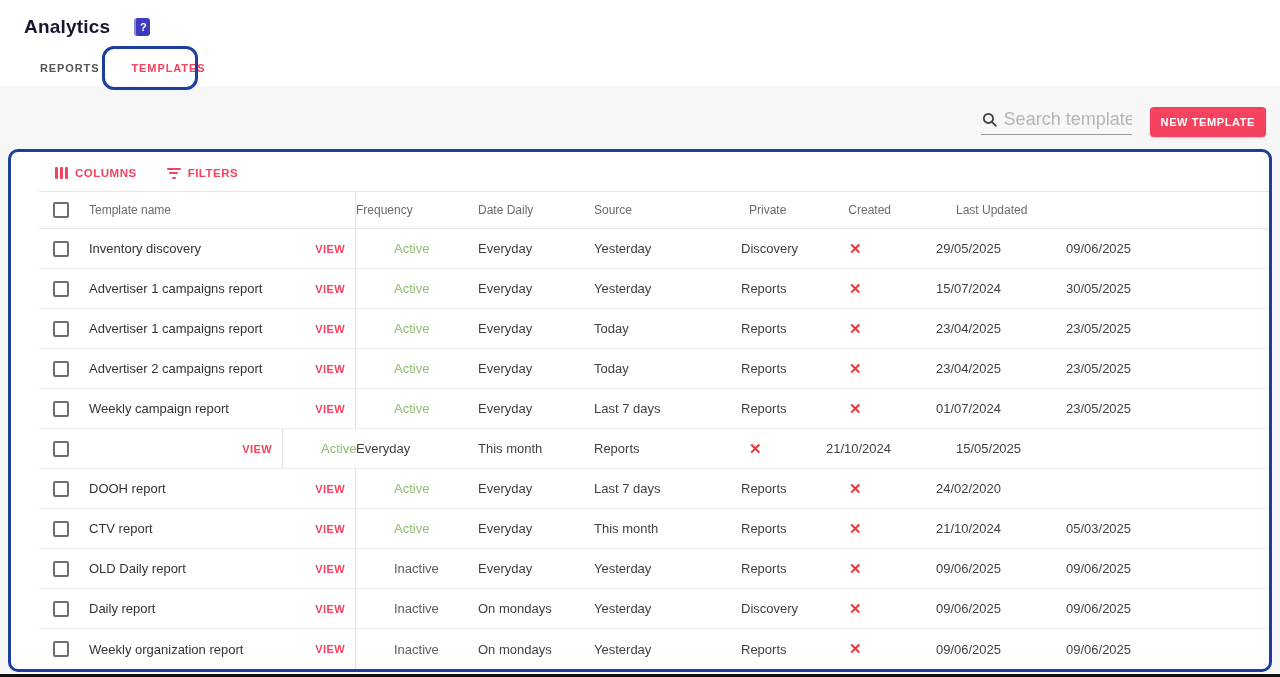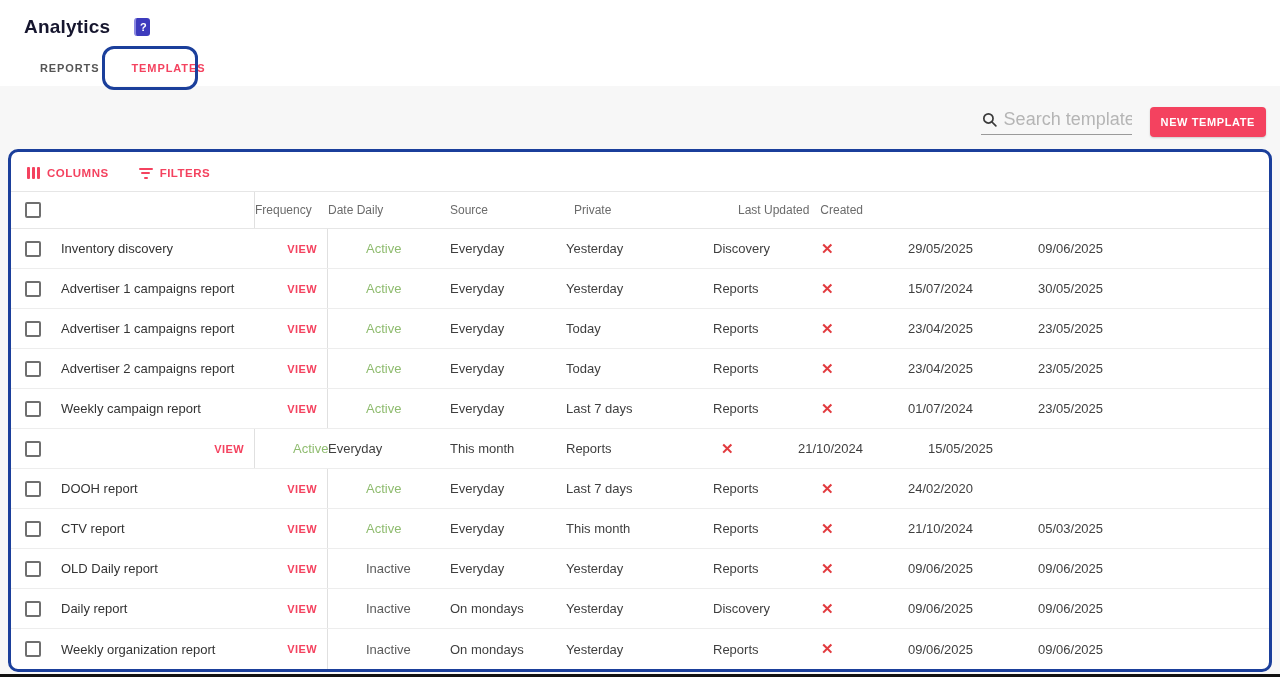"COLUMNS" .table-container { padding-left: none -> 28px }
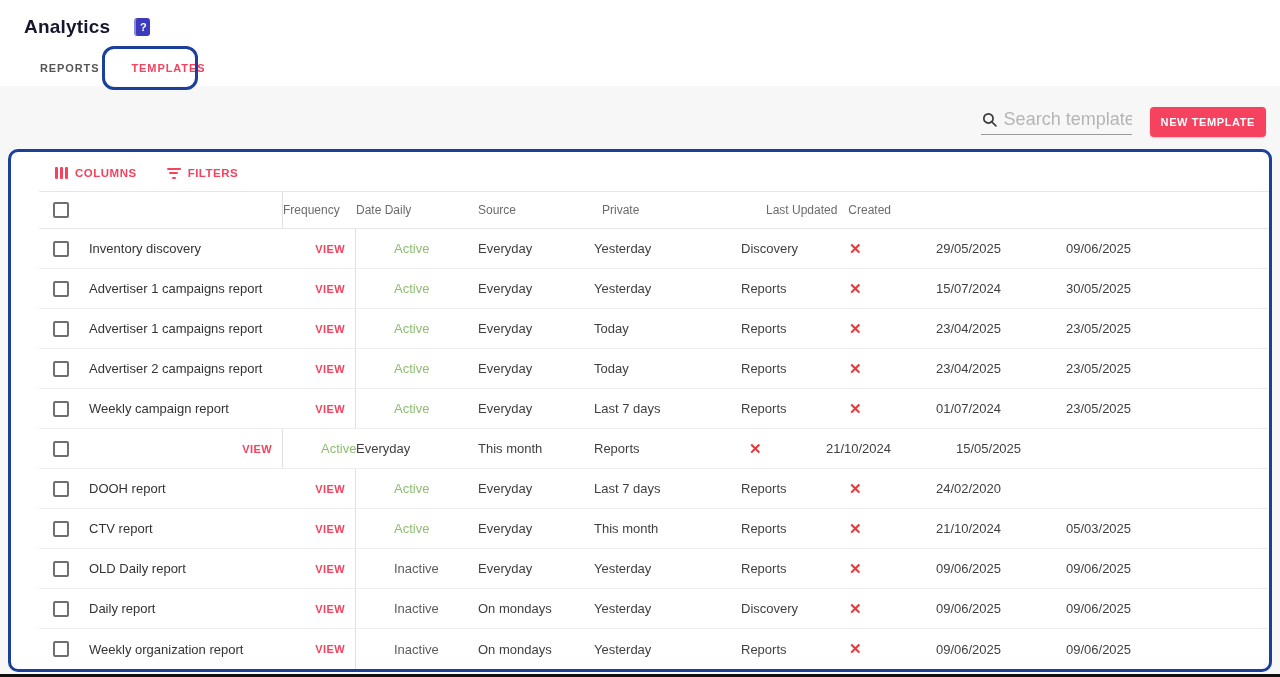"Template name" div.cell { html: none -> <div>Template name</div> }
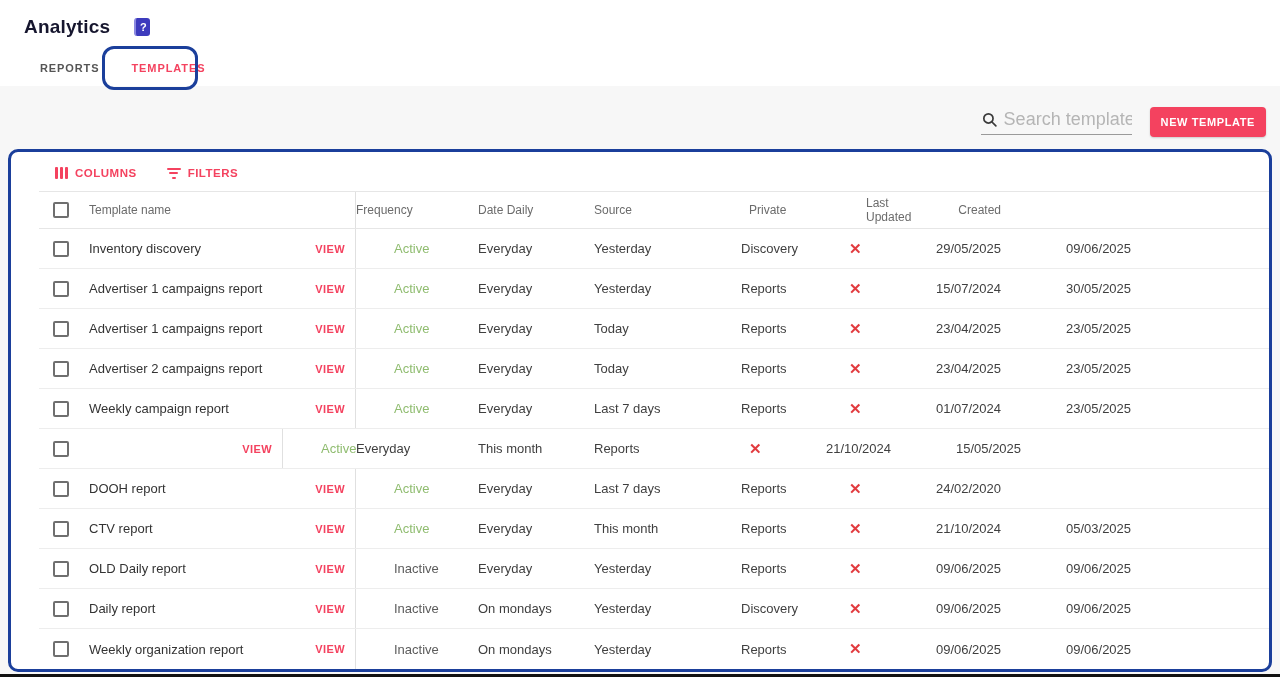"Last Updated" div.cell { order: before "Created" -> after "Created" }
